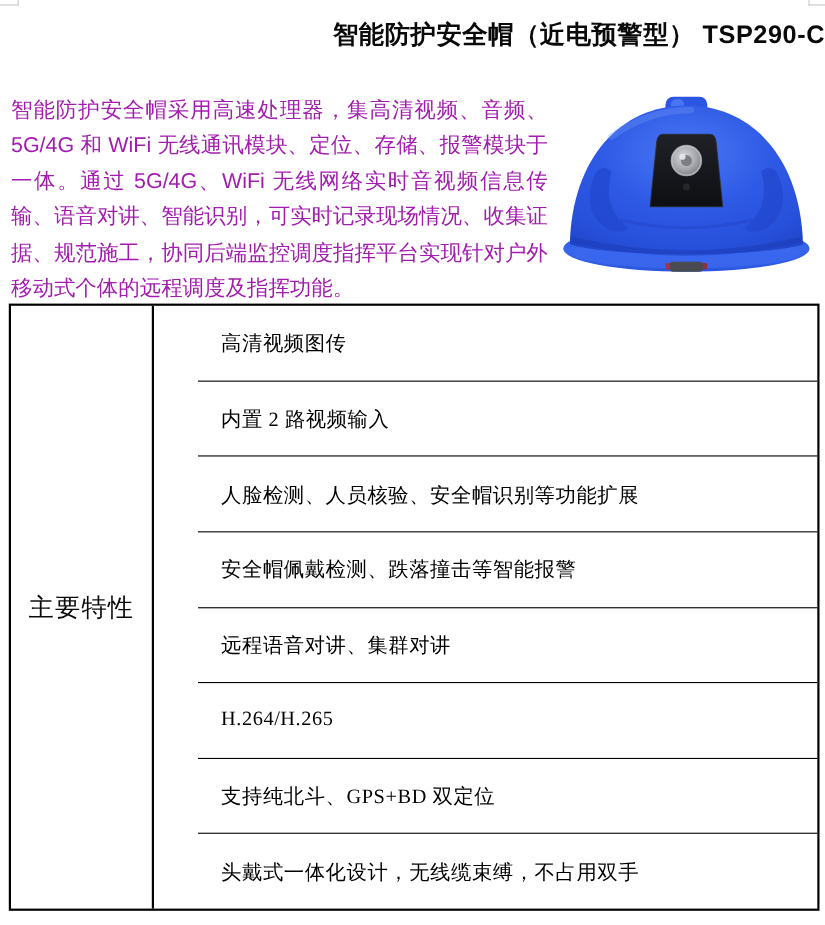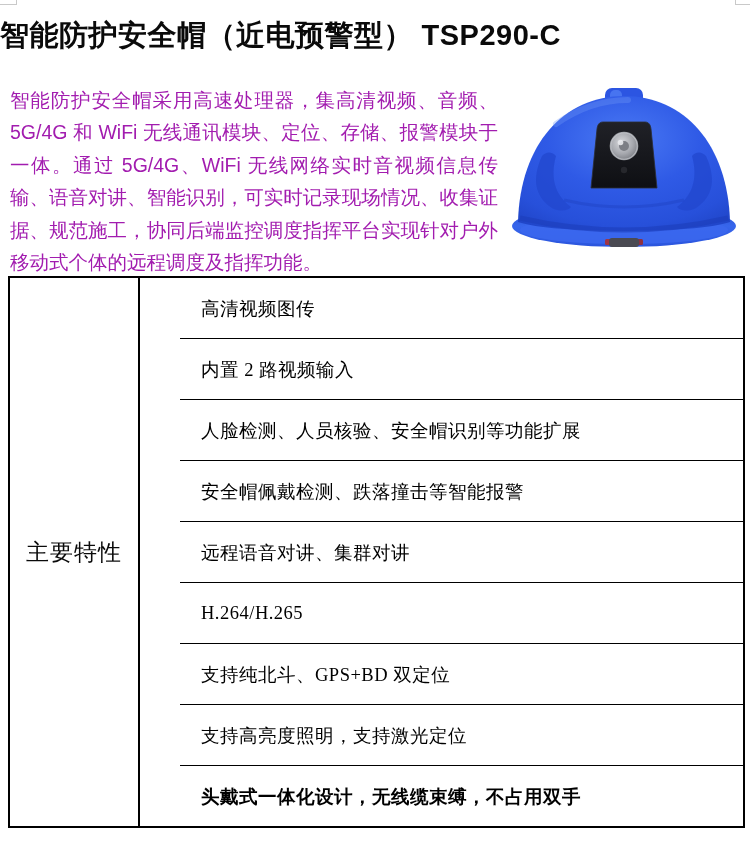"智能防护安全帽（近电预警型） TSP290-C" .doc-title { font-size: 29px -> 23px; text-align: left -> right }
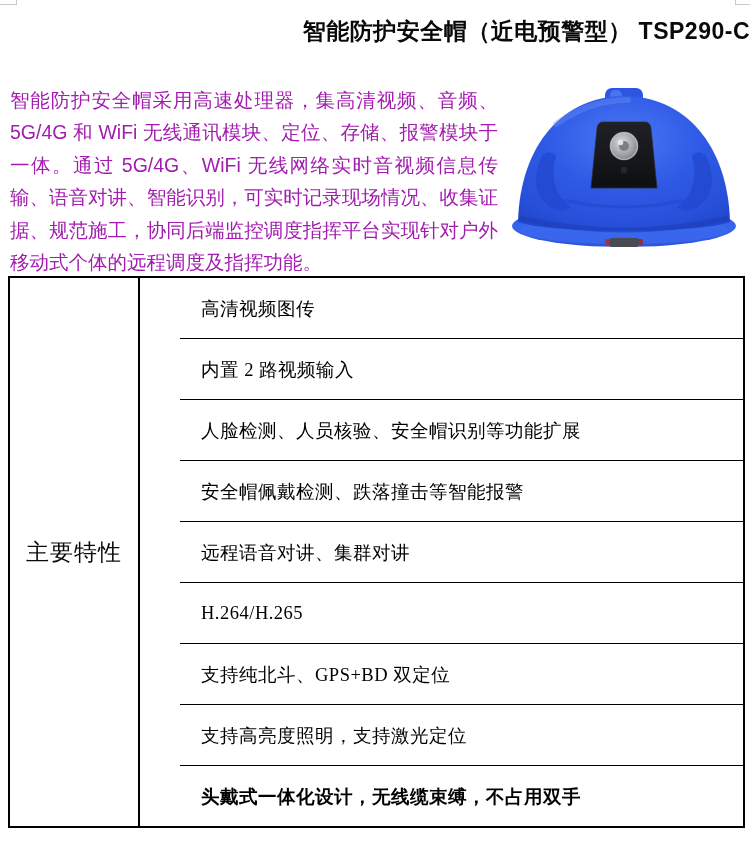"支持高亮度照明，支持激光定位" div.feature-row { html: <div>支持高亮度照明，支持激光定位</div> -> none }
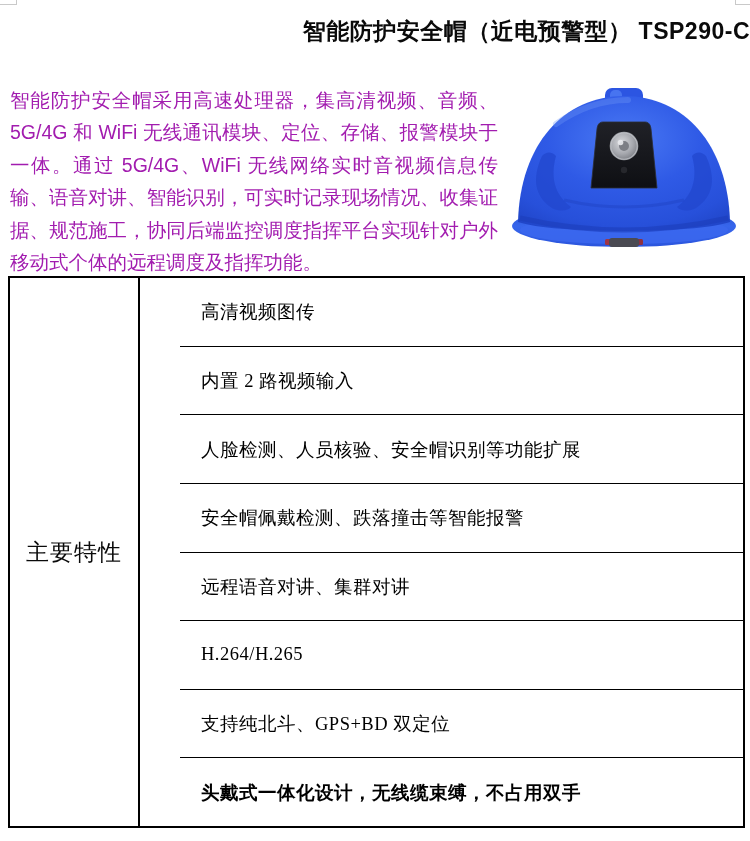"头戴式一体化设计，无线缆束缚，不占用双手" .feature-row:last-child { font-weight: bold -> none }
